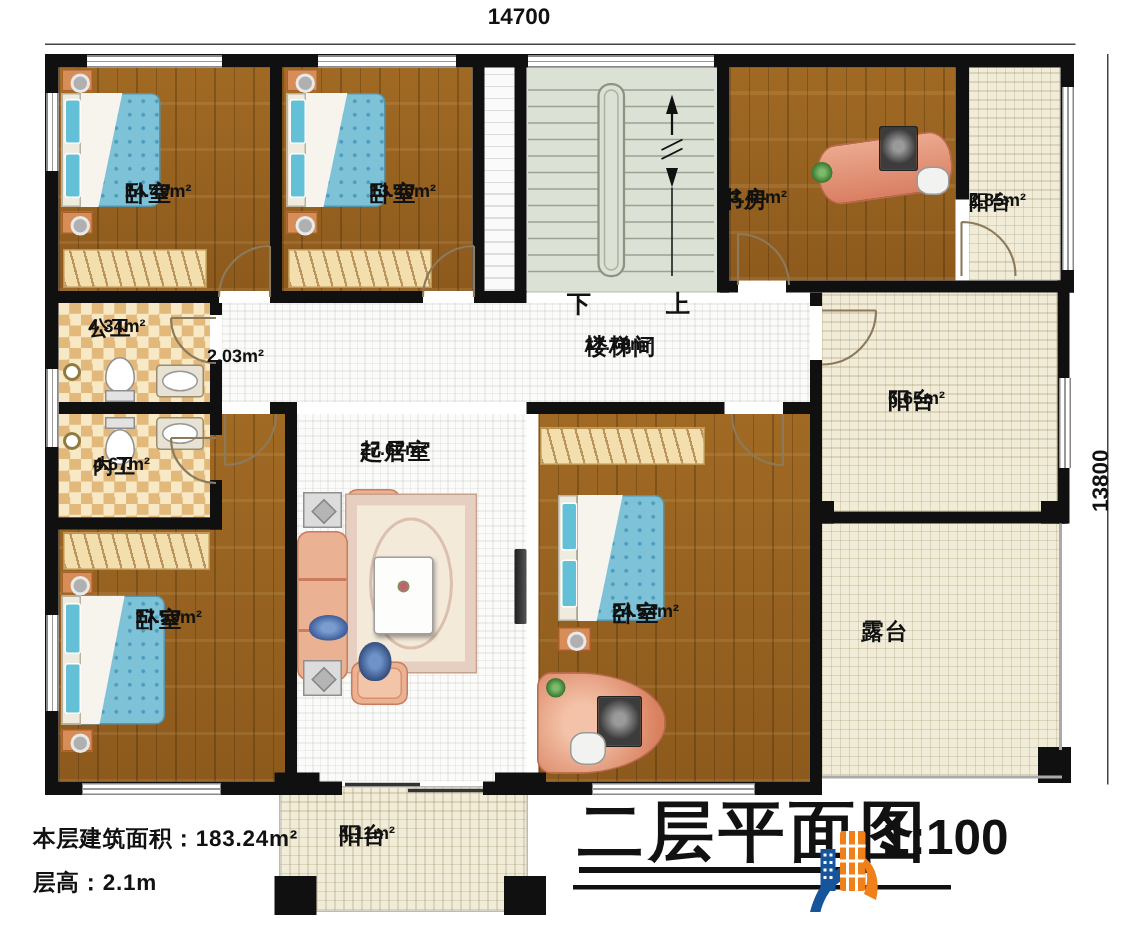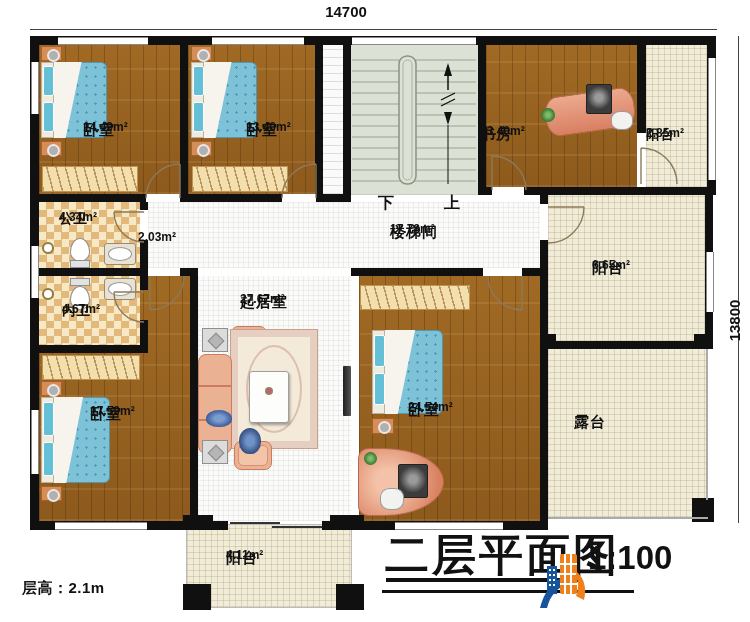"本层建筑面积：183.24m²" div.foot { html: none -> <div>本层建筑面积：183.24m²</div> }
